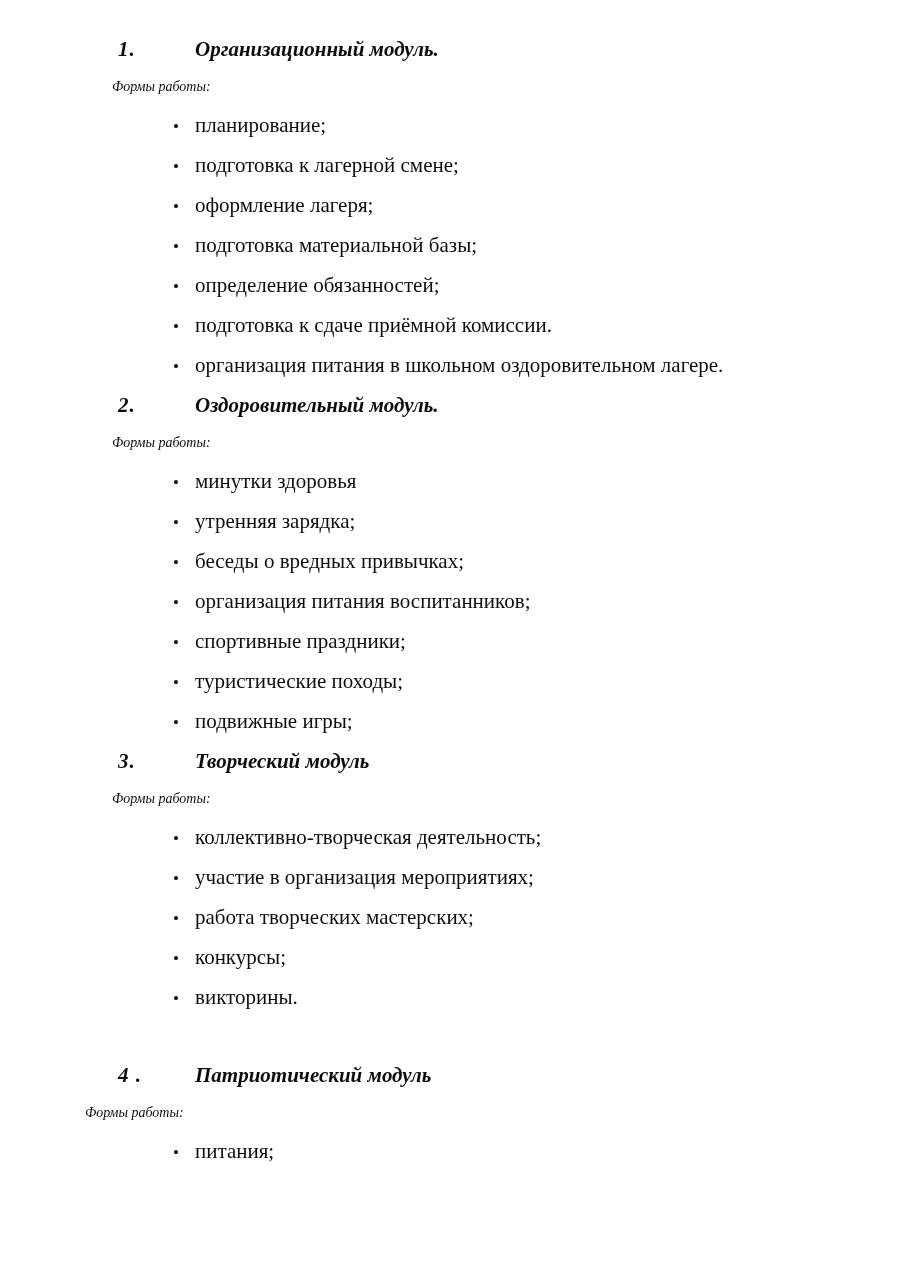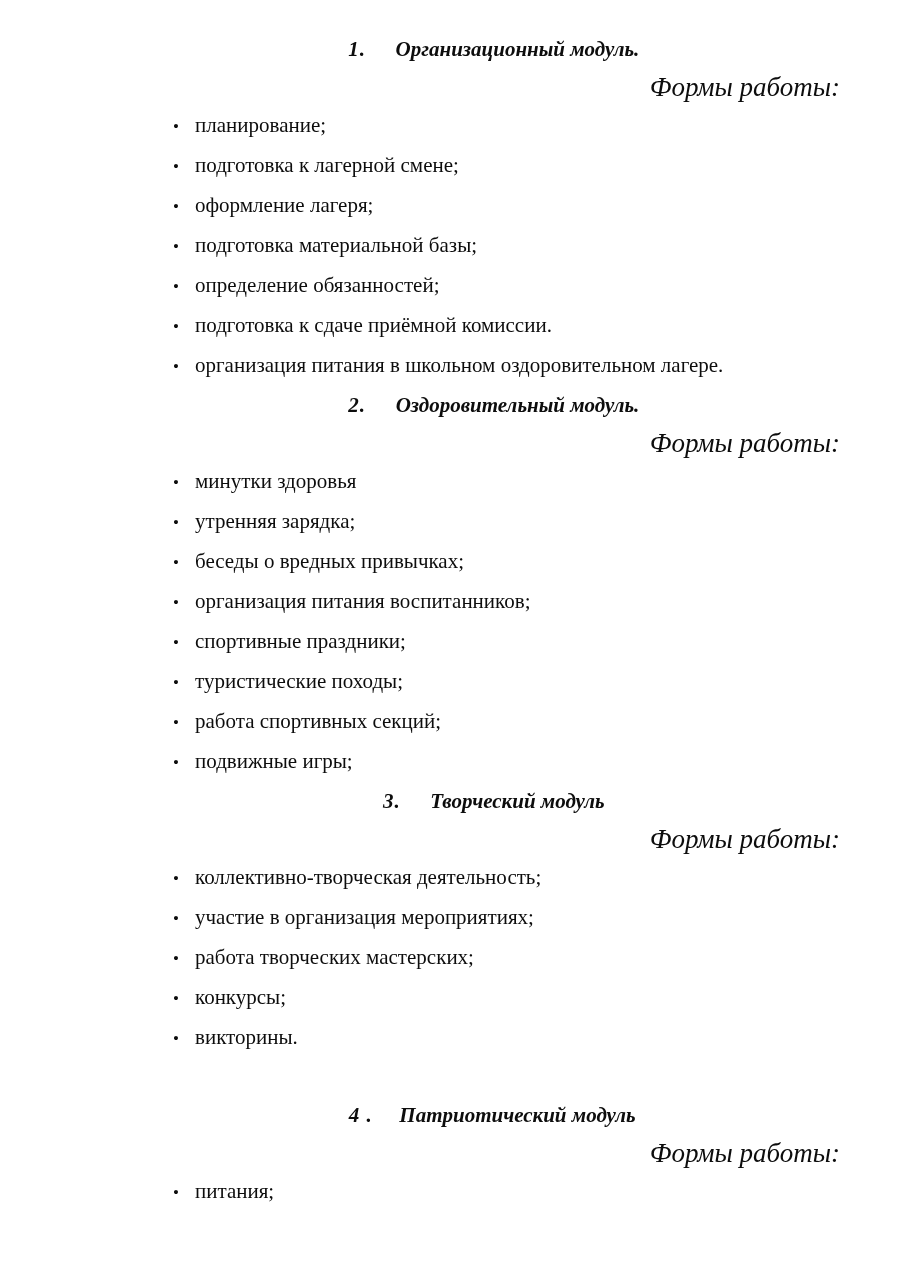"1. Организационный модуль." .heading { text-align: center -> none }
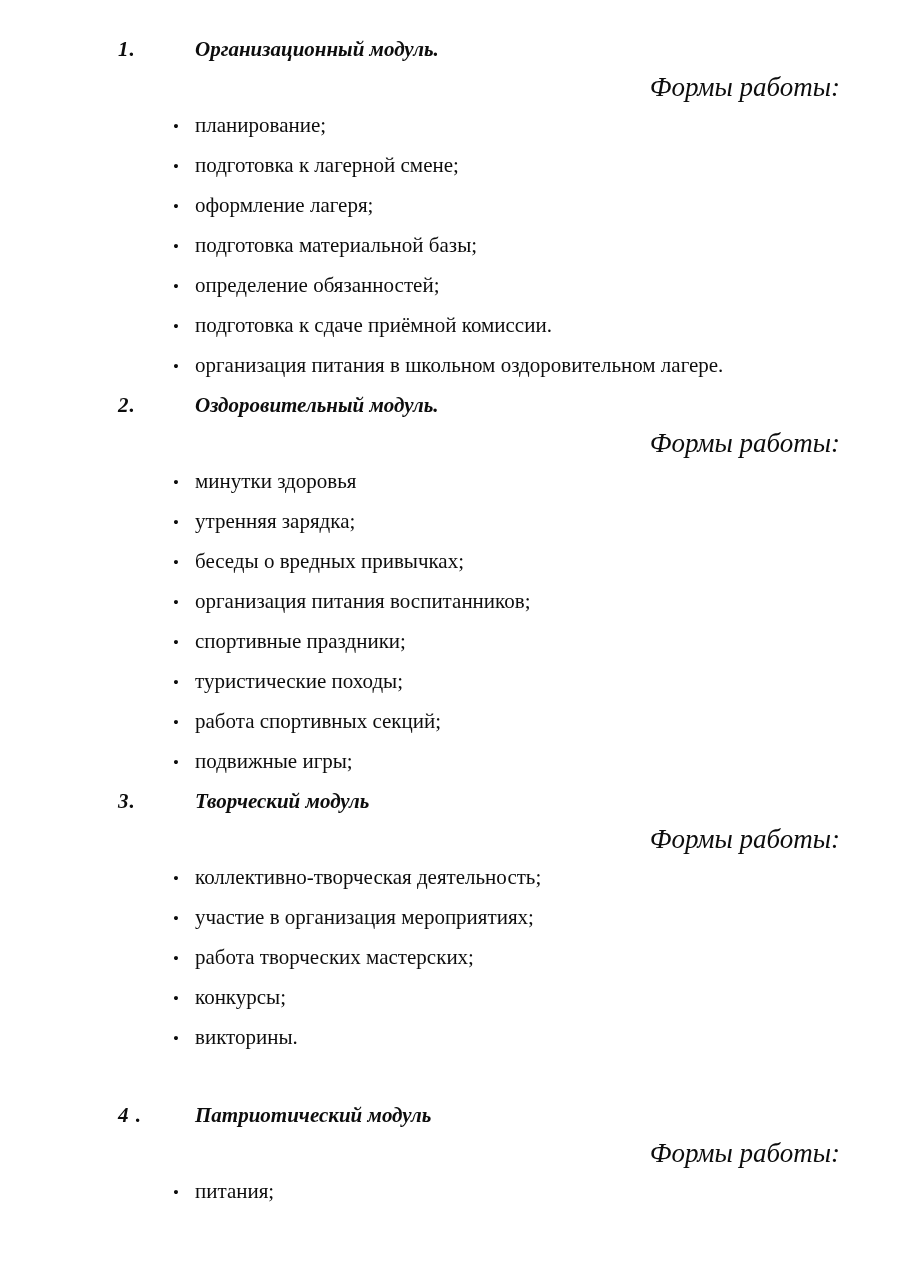"Формы работы:" .subtitle { font-size: 27px -> 14px; text-align: right -> none }
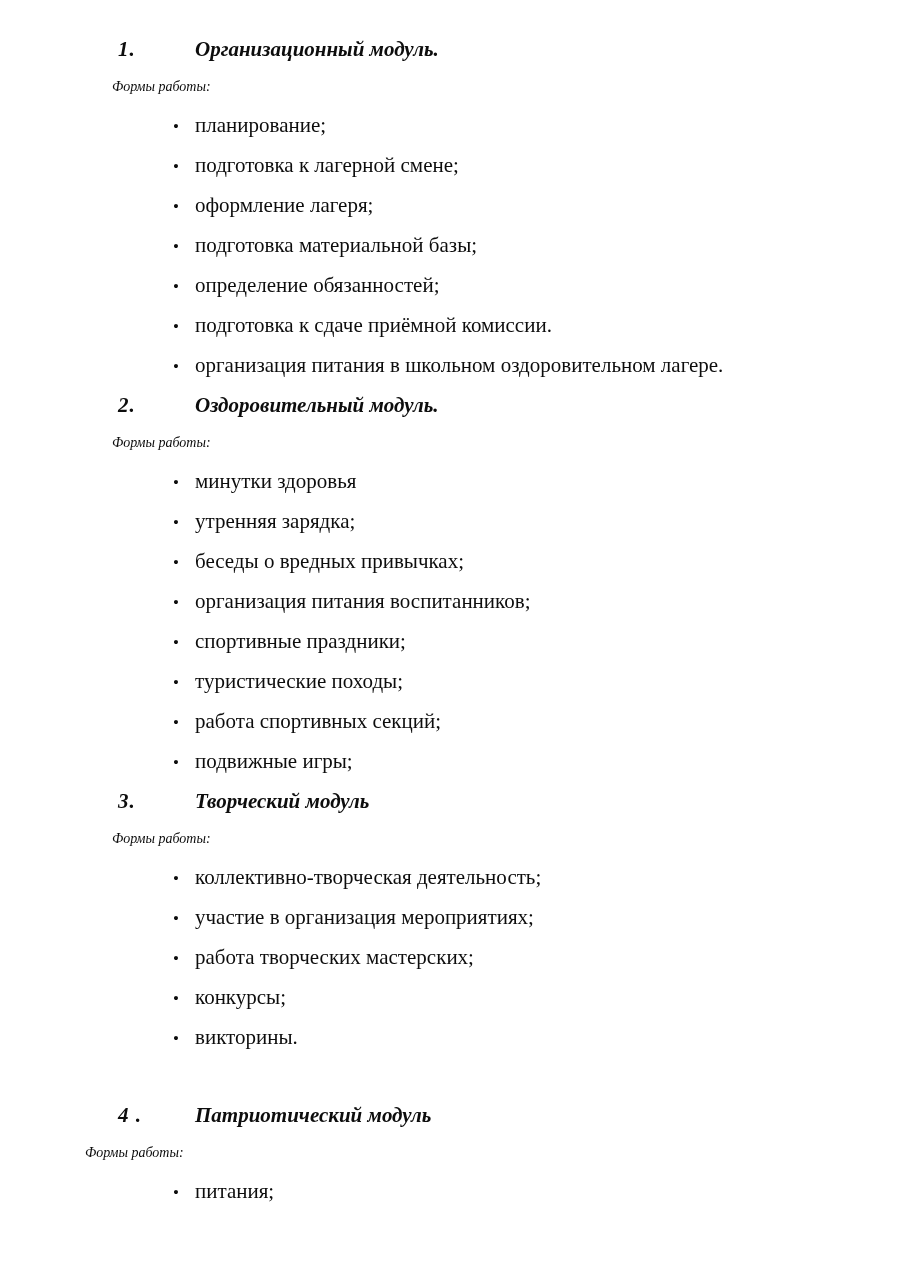"• работа спортивных секций;" li.bullet-item { html: <li><span>•</span><span>работа спортивных секций;</span></li> -> none }
